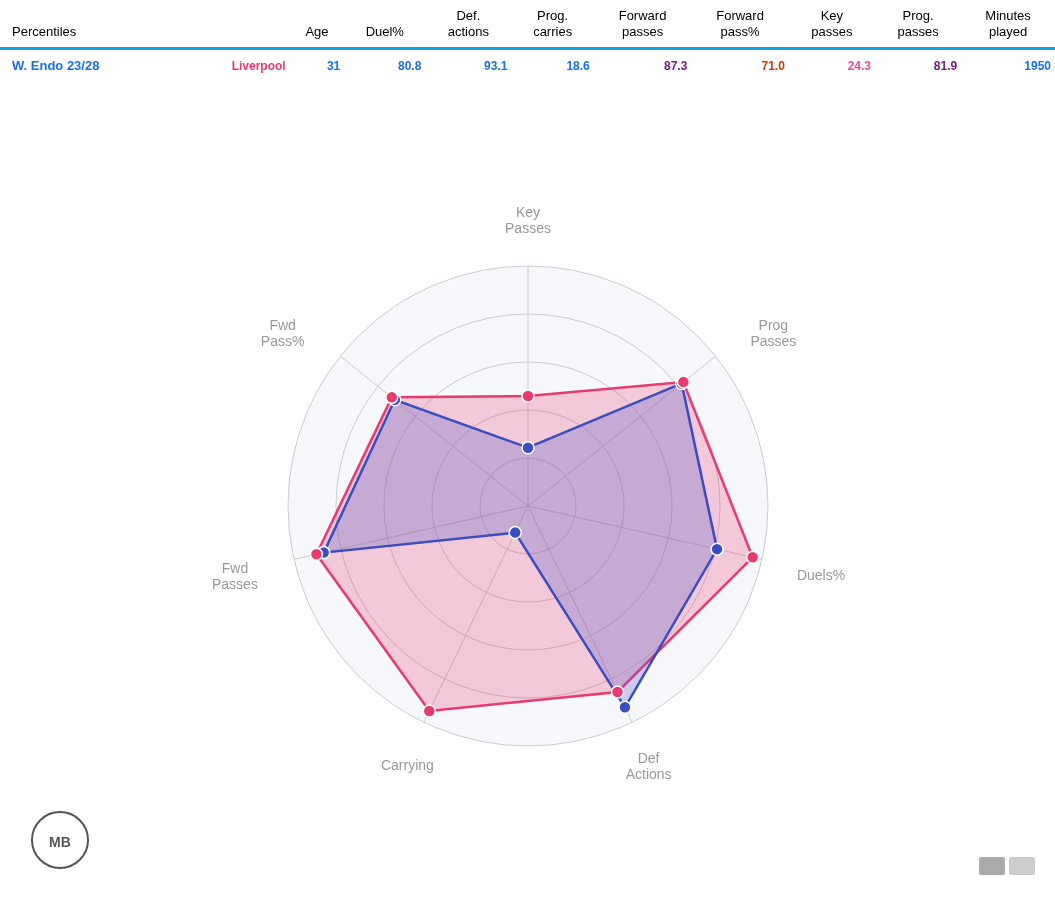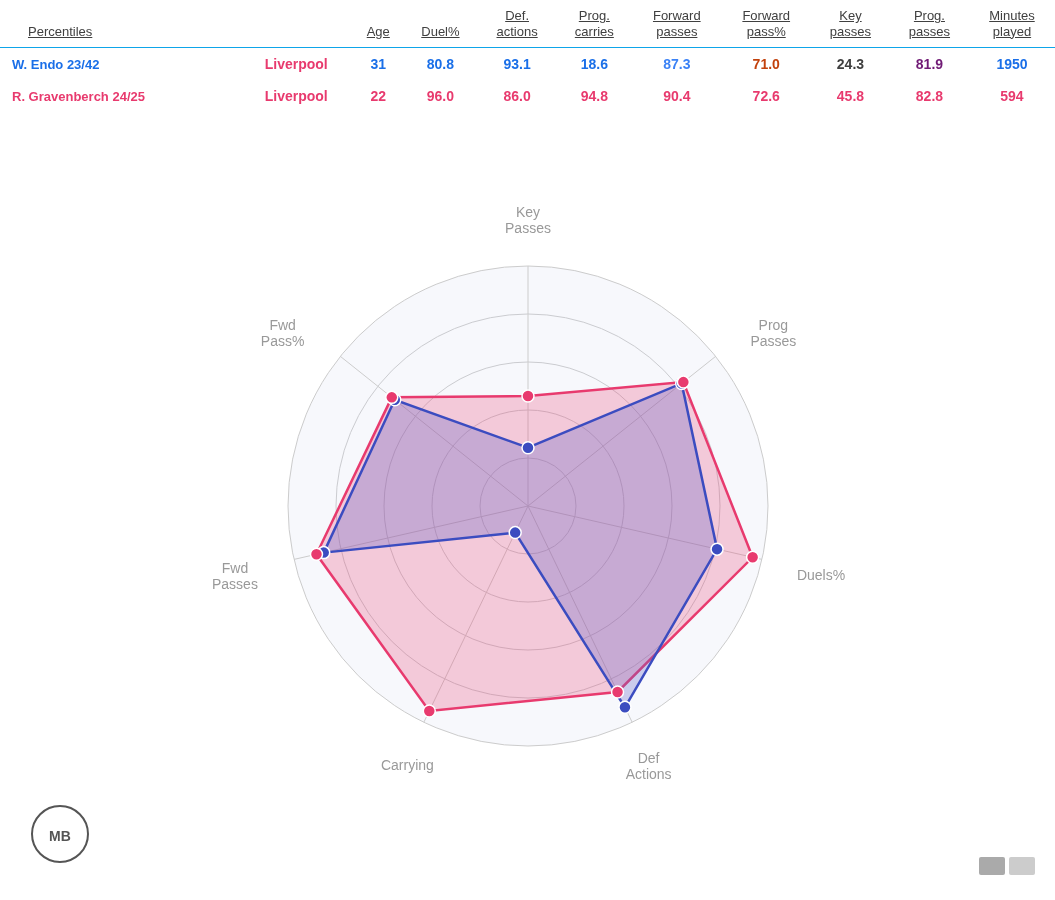"Def." .stats-table th { border-bottom: 1px solid #0ea5e9 -> 3px solid #0ea5e9; color: #404040 -> #000000; text-decoration: underline -> none }
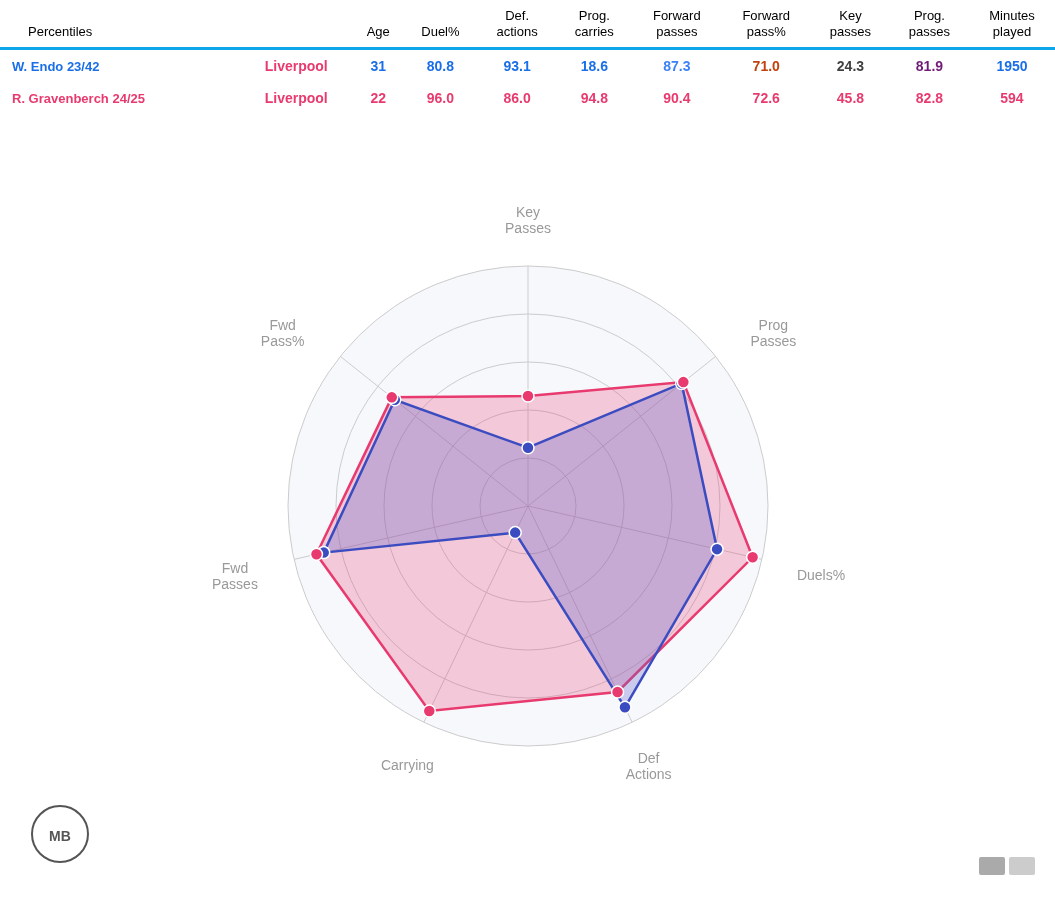"Percentiles" .stats-table th:first-child { padding-left: 28px -> 12px }
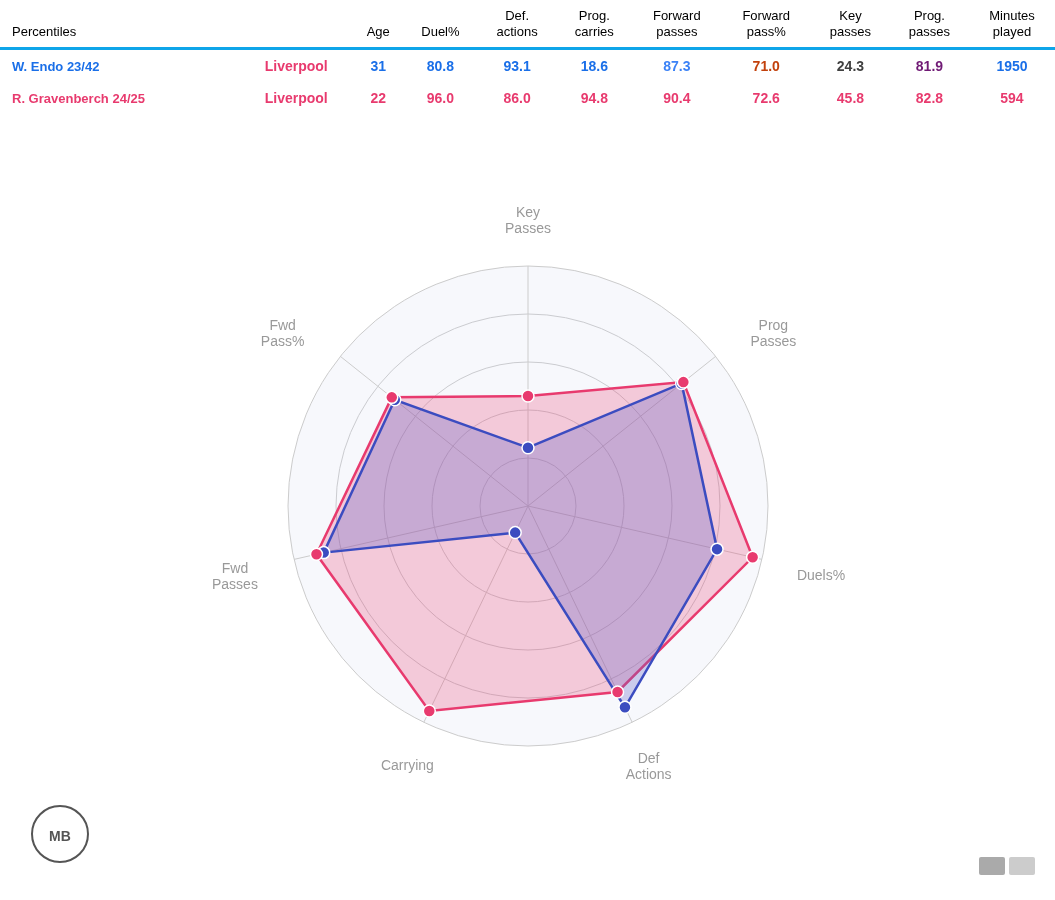"W. Endo 23/42" td { text: 23/42 -> 23/28 }
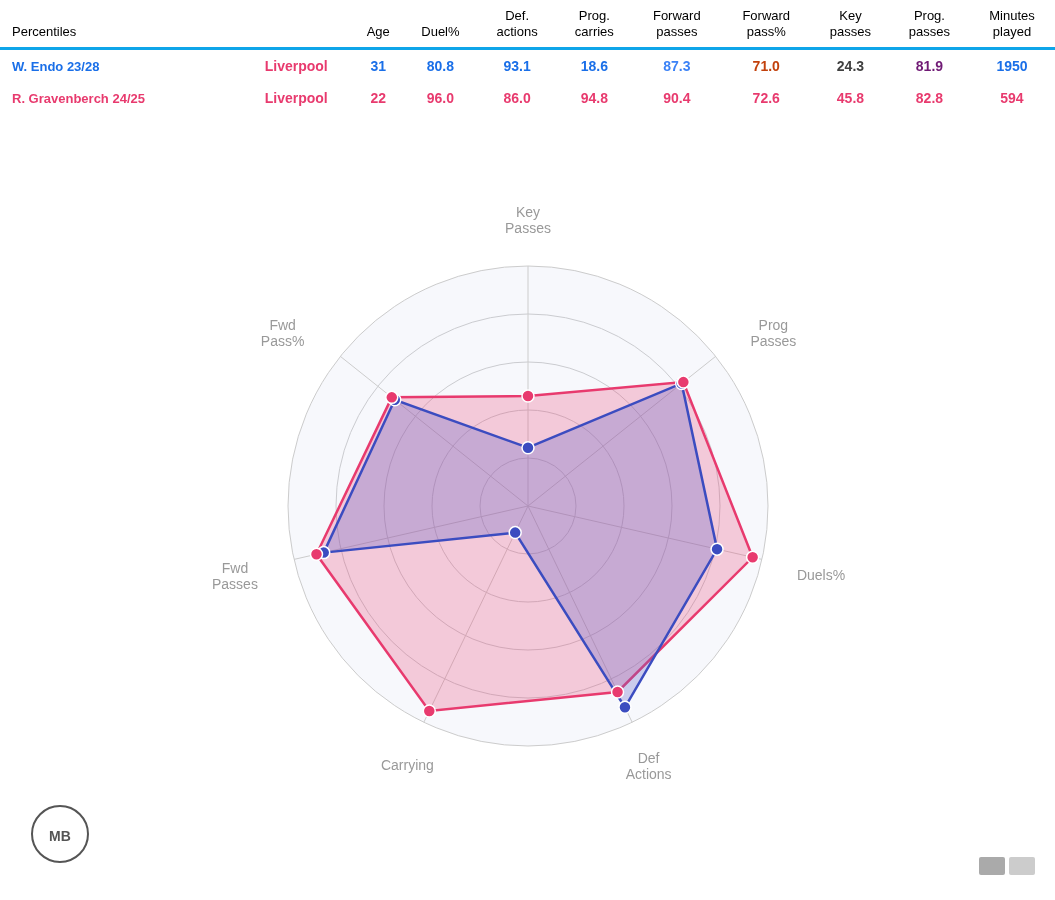"Liverpool" .stats-table td { font-size: 14px -> 12px; text-align: center -> right }
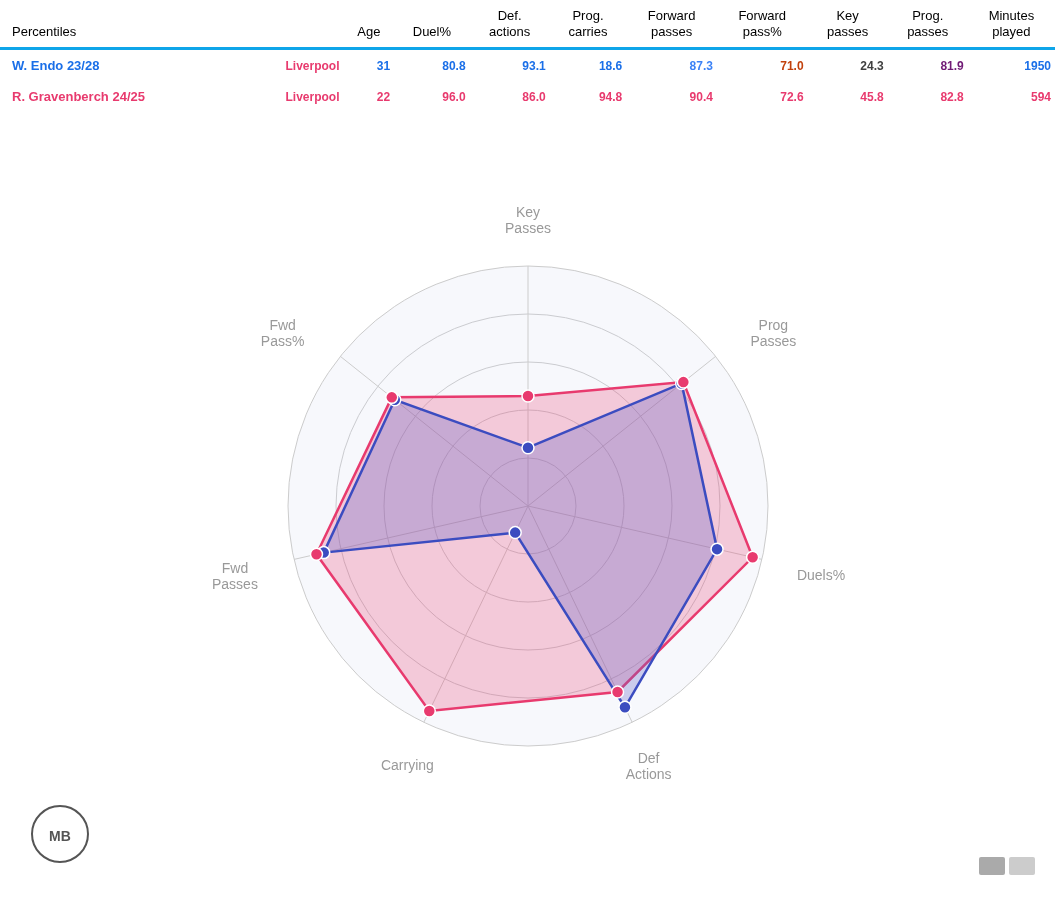"87.3" td { color: #3b82f6 -> #701a75 }
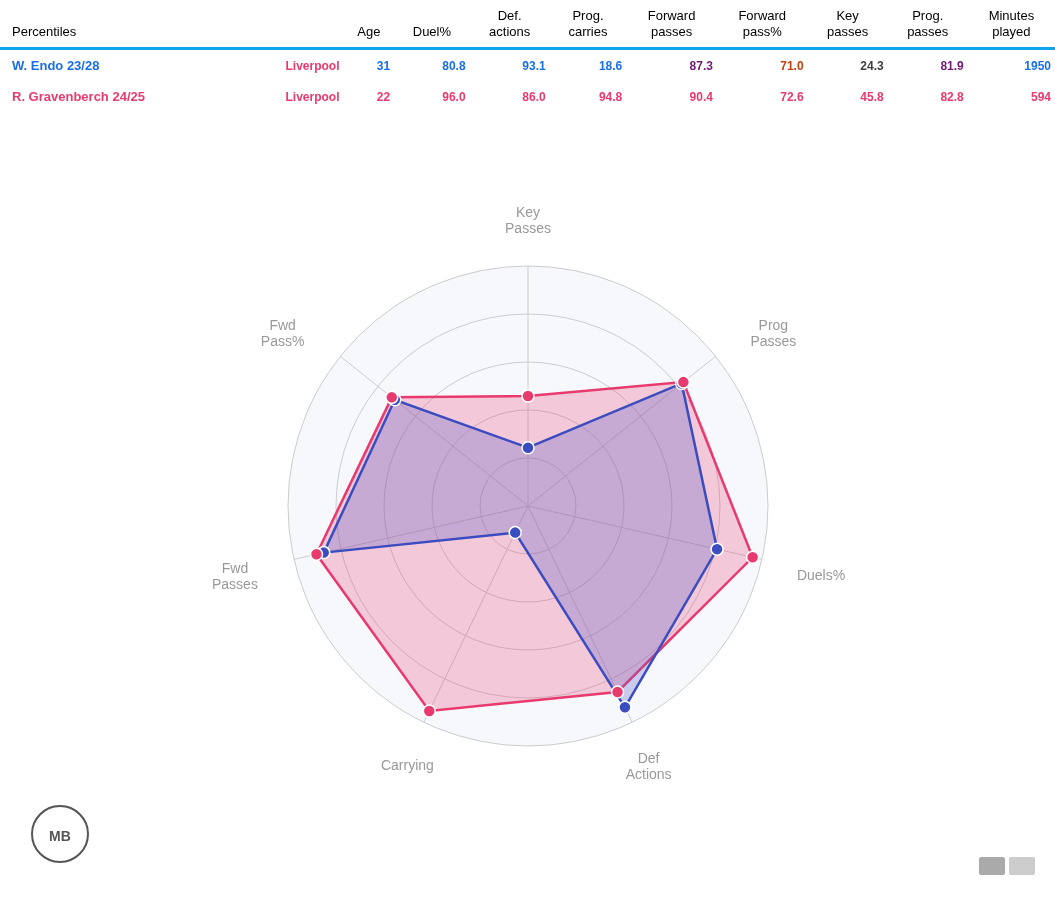"24.3" td { color: #404040 -> #ec4899 }
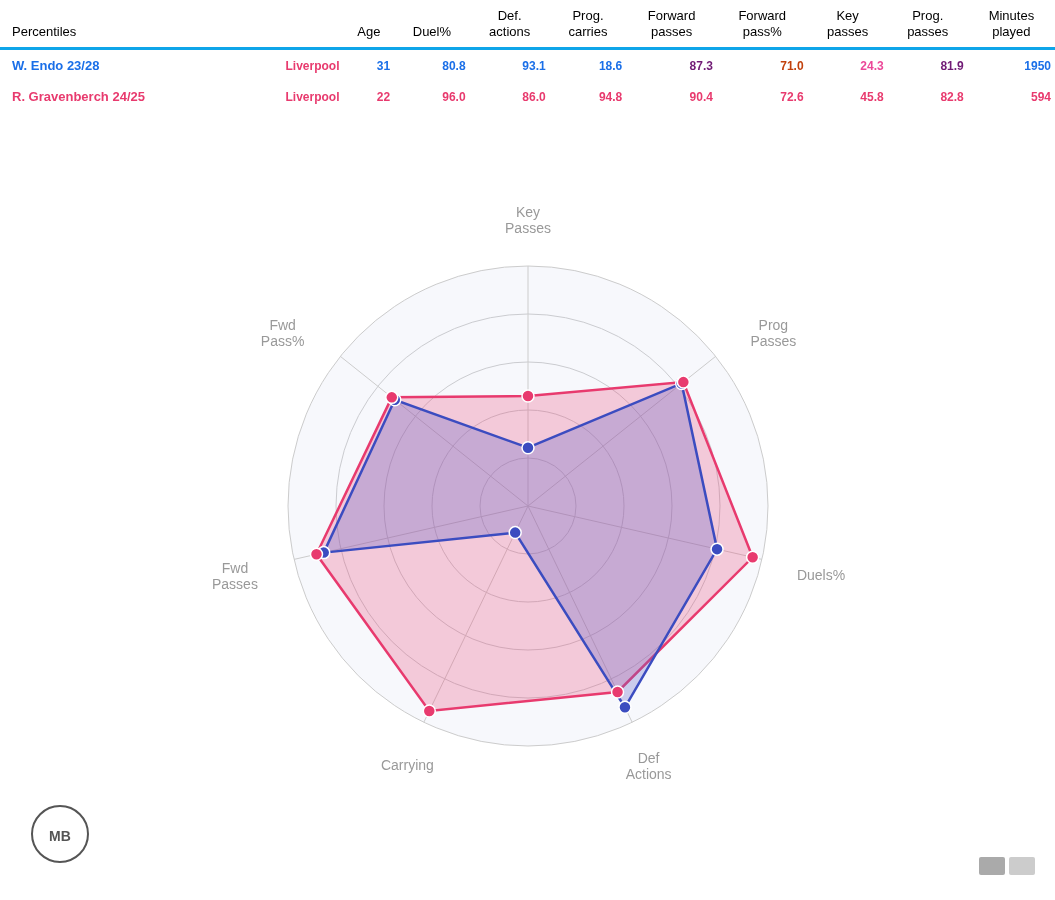"R. Gravenberch 24/25" tr.row-pink { html: <tr> <td>R. Gravenberch 24/25</td> <td>Liverpool</td> <td>22</td> <td>96.0</td> <td>86.0</td> <td>94.8</td> <td>90.4</td> <td>72.6</td> <td>45.8</td> <td>82.8</td> <td>594</td> </tr> -> none }
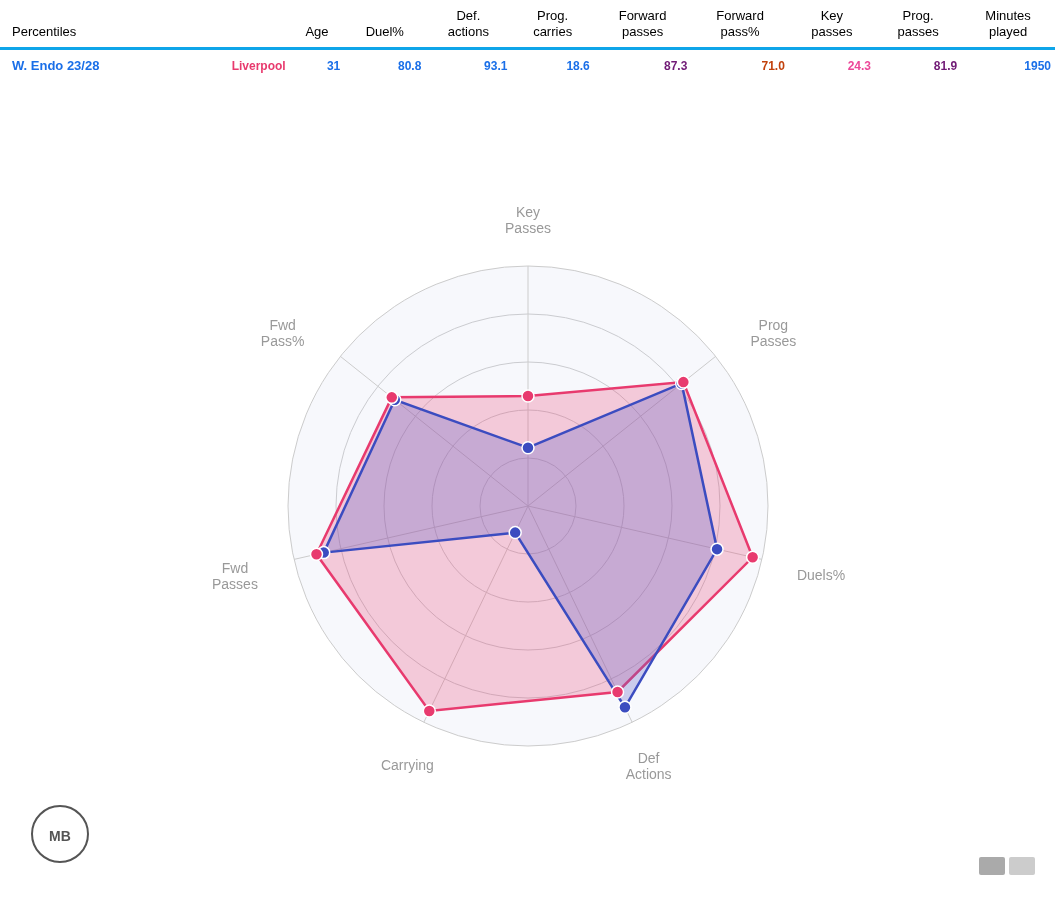"MB" .logo { bottom: 36px -> 30px }
